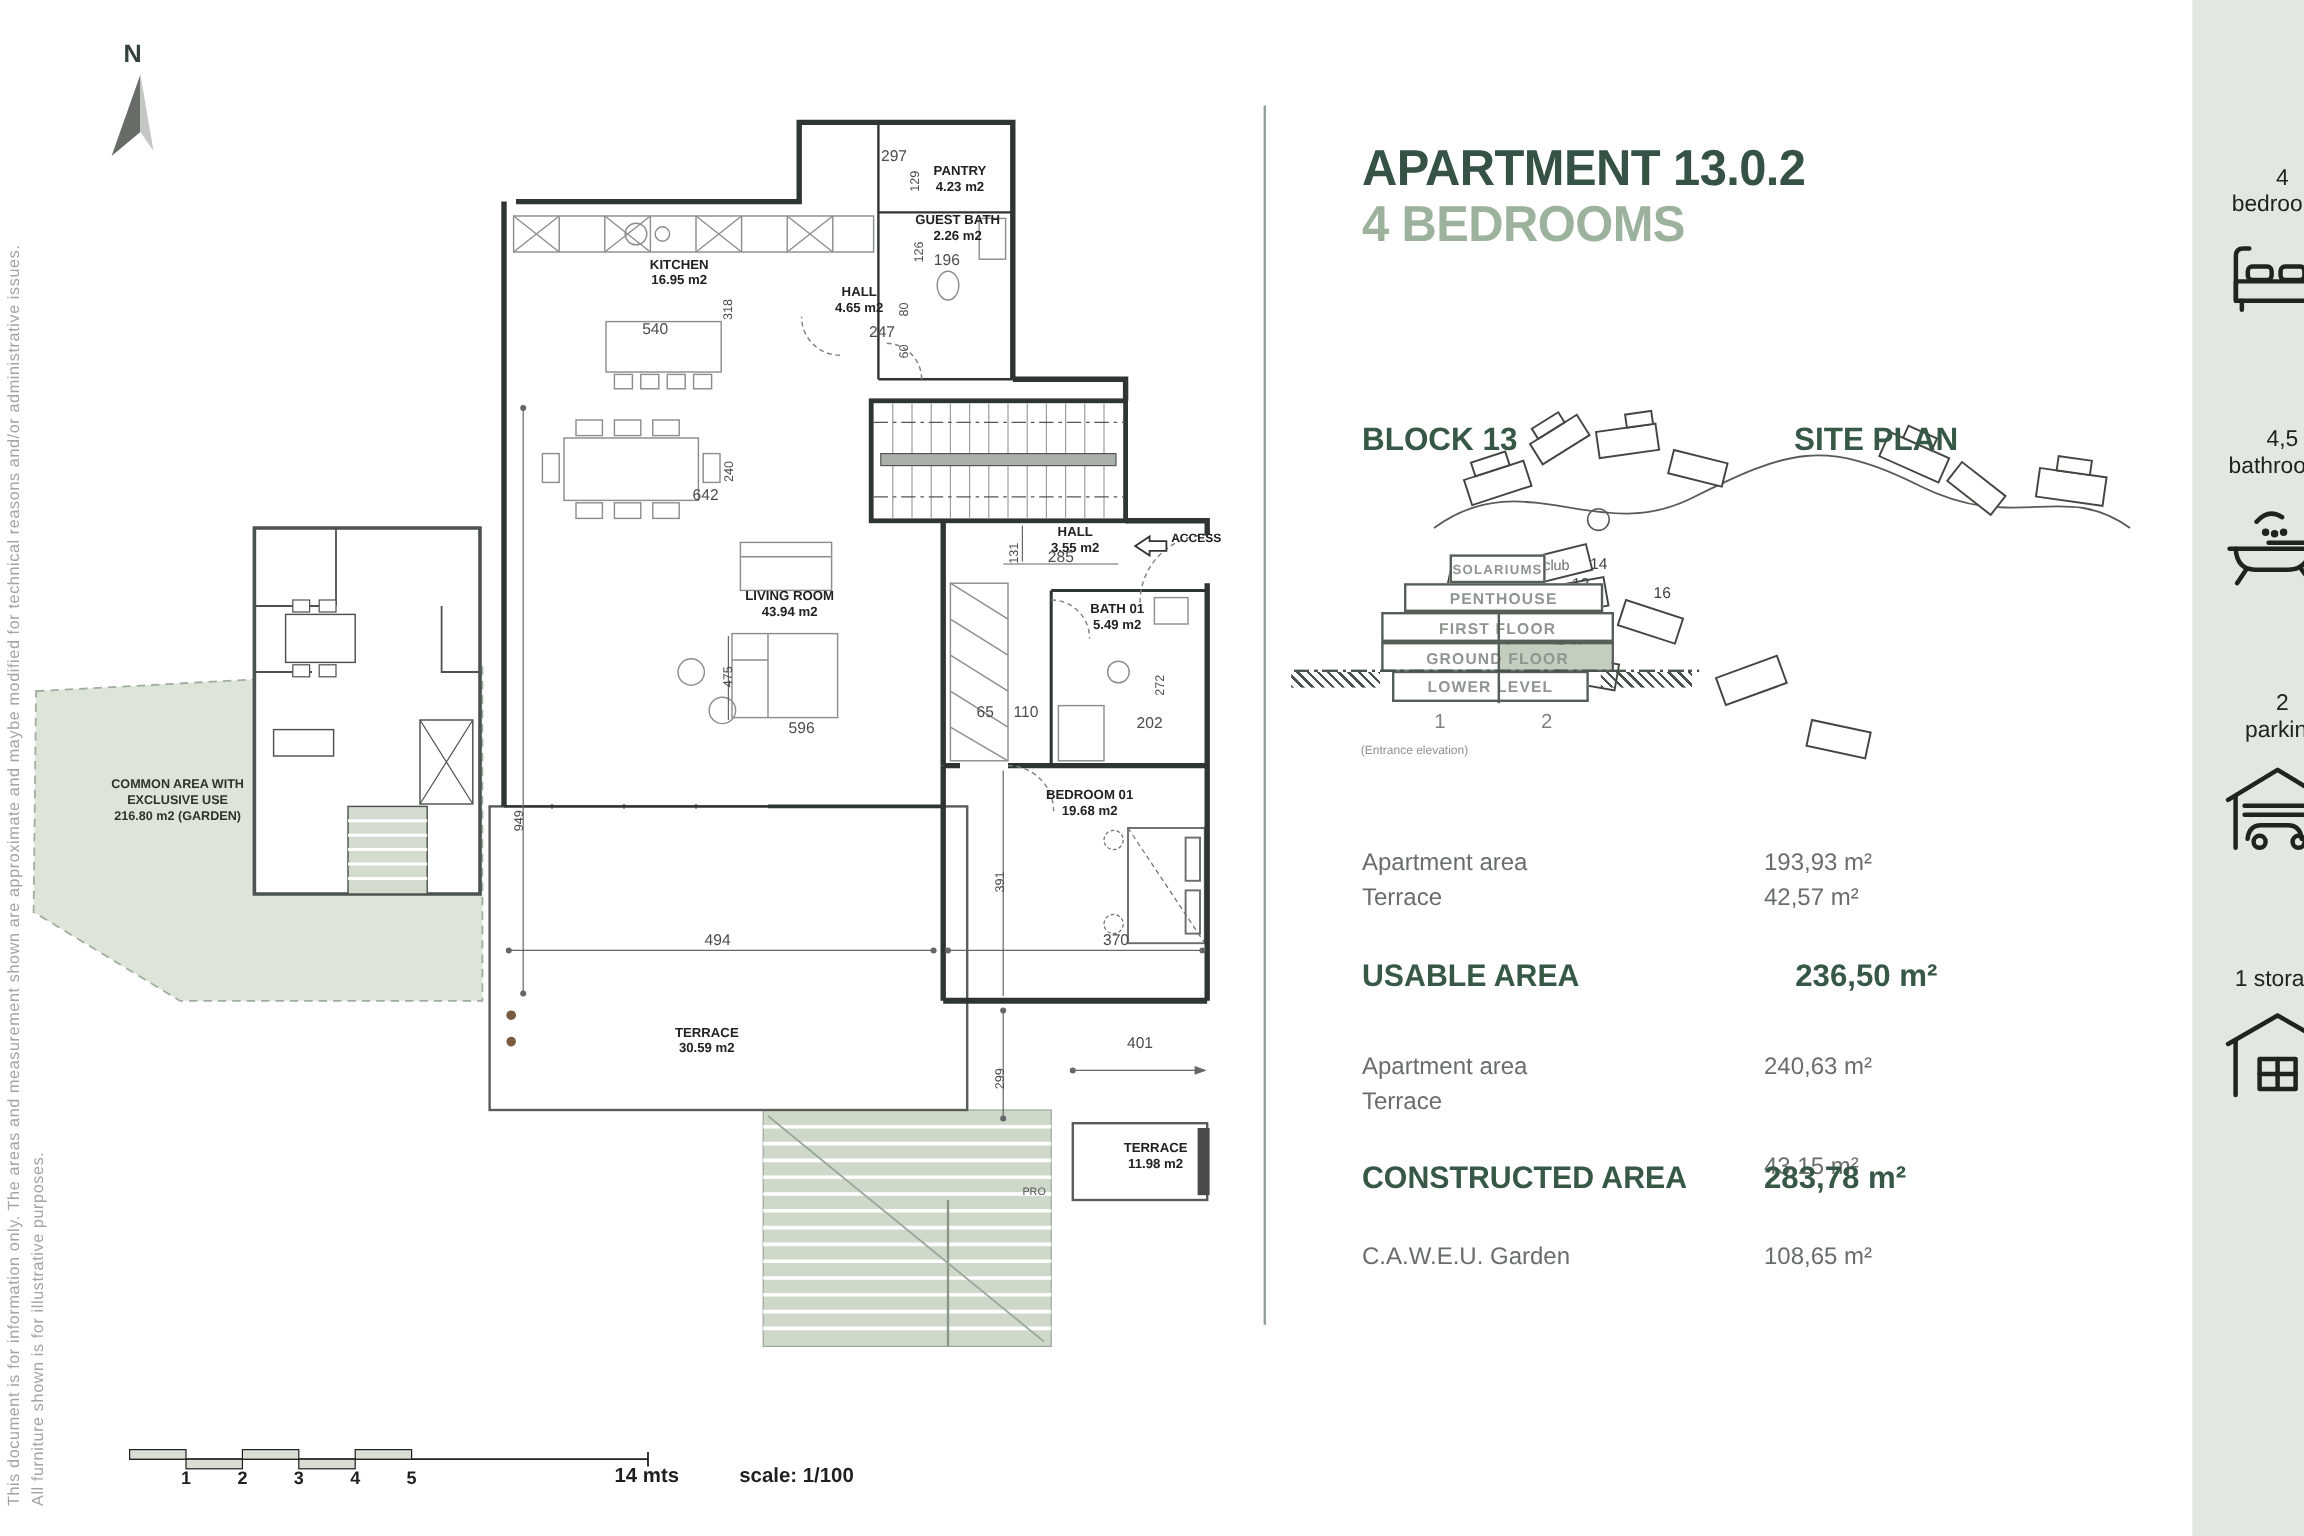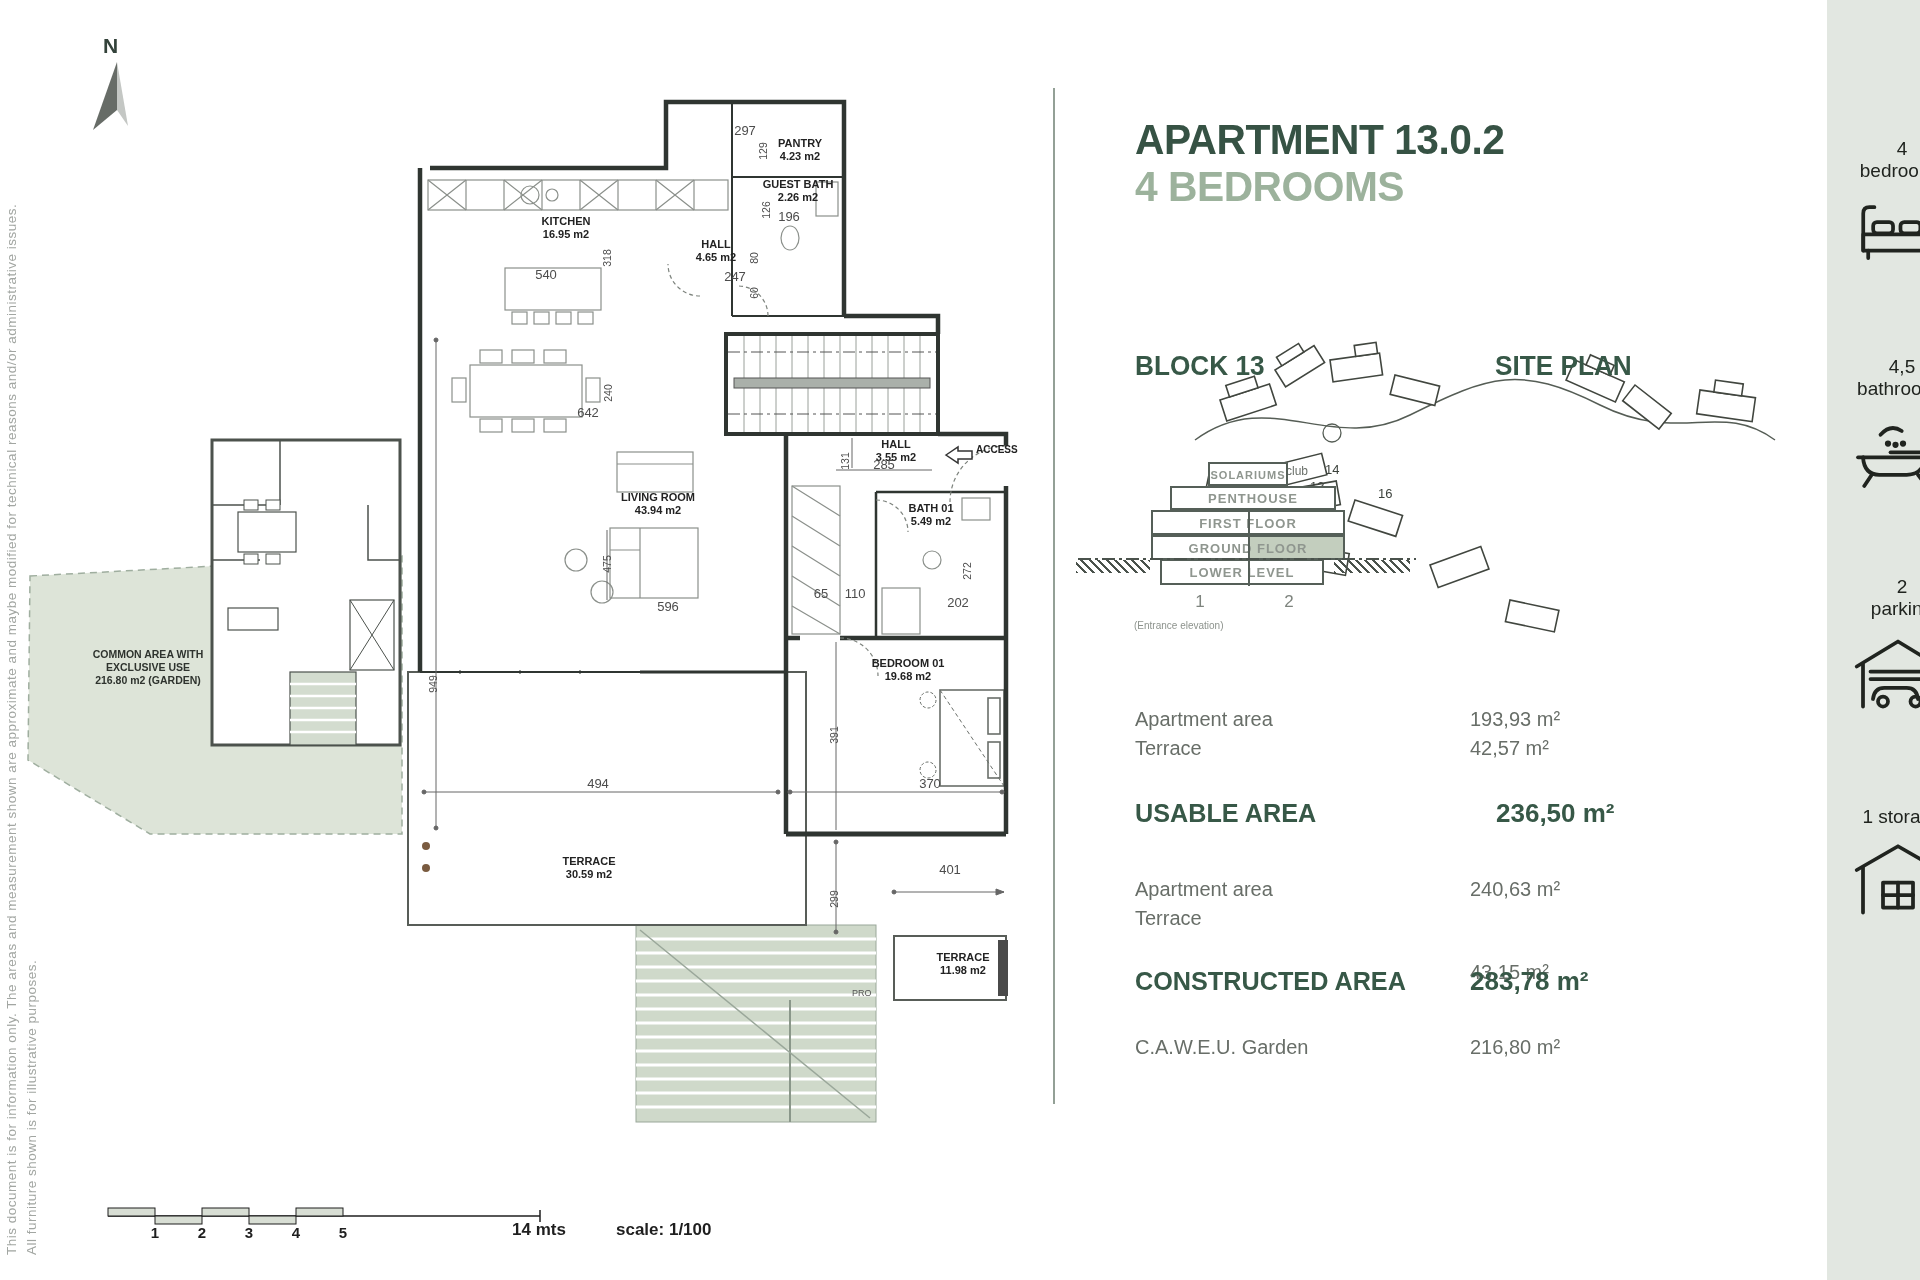"216,80 m²" div.aval { text: 216,80 -> 108,65 }
